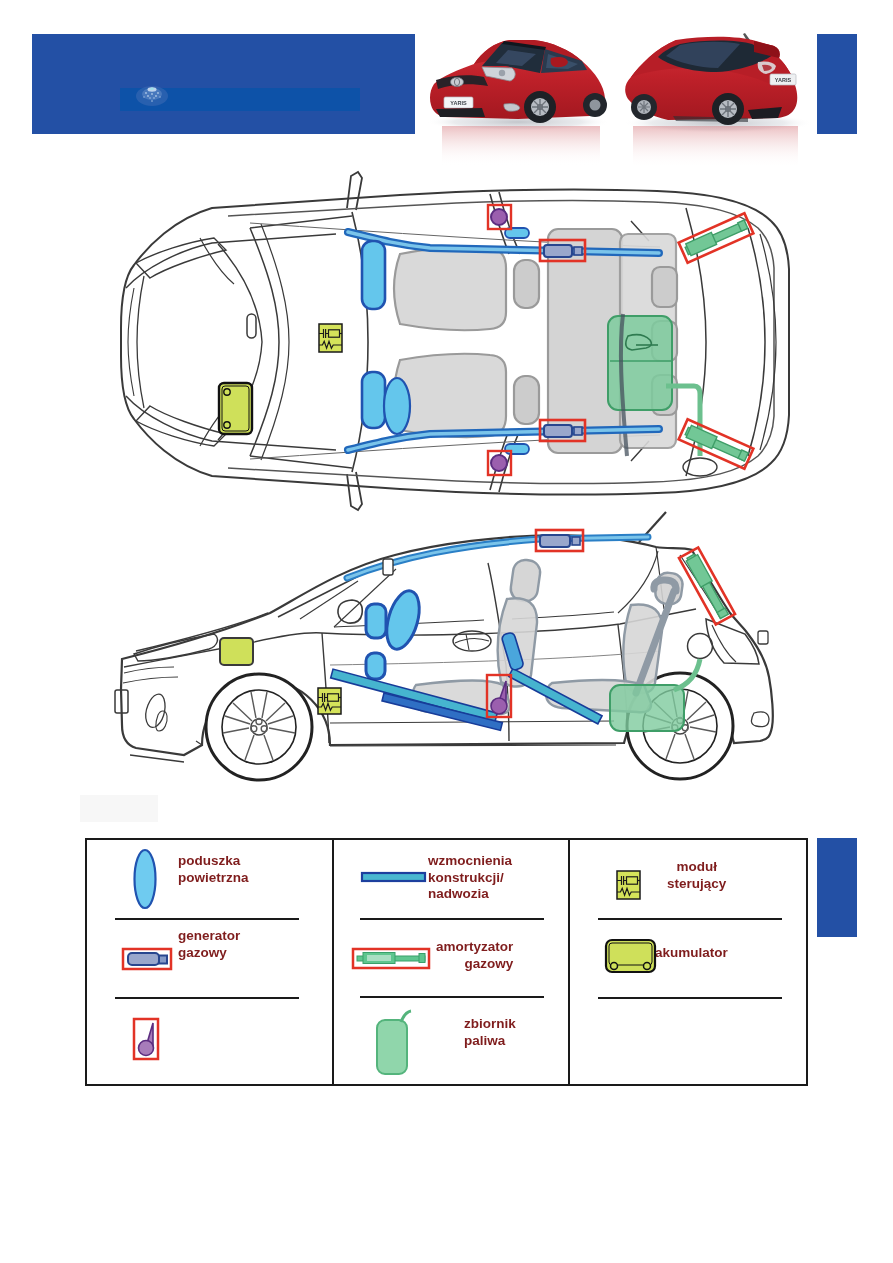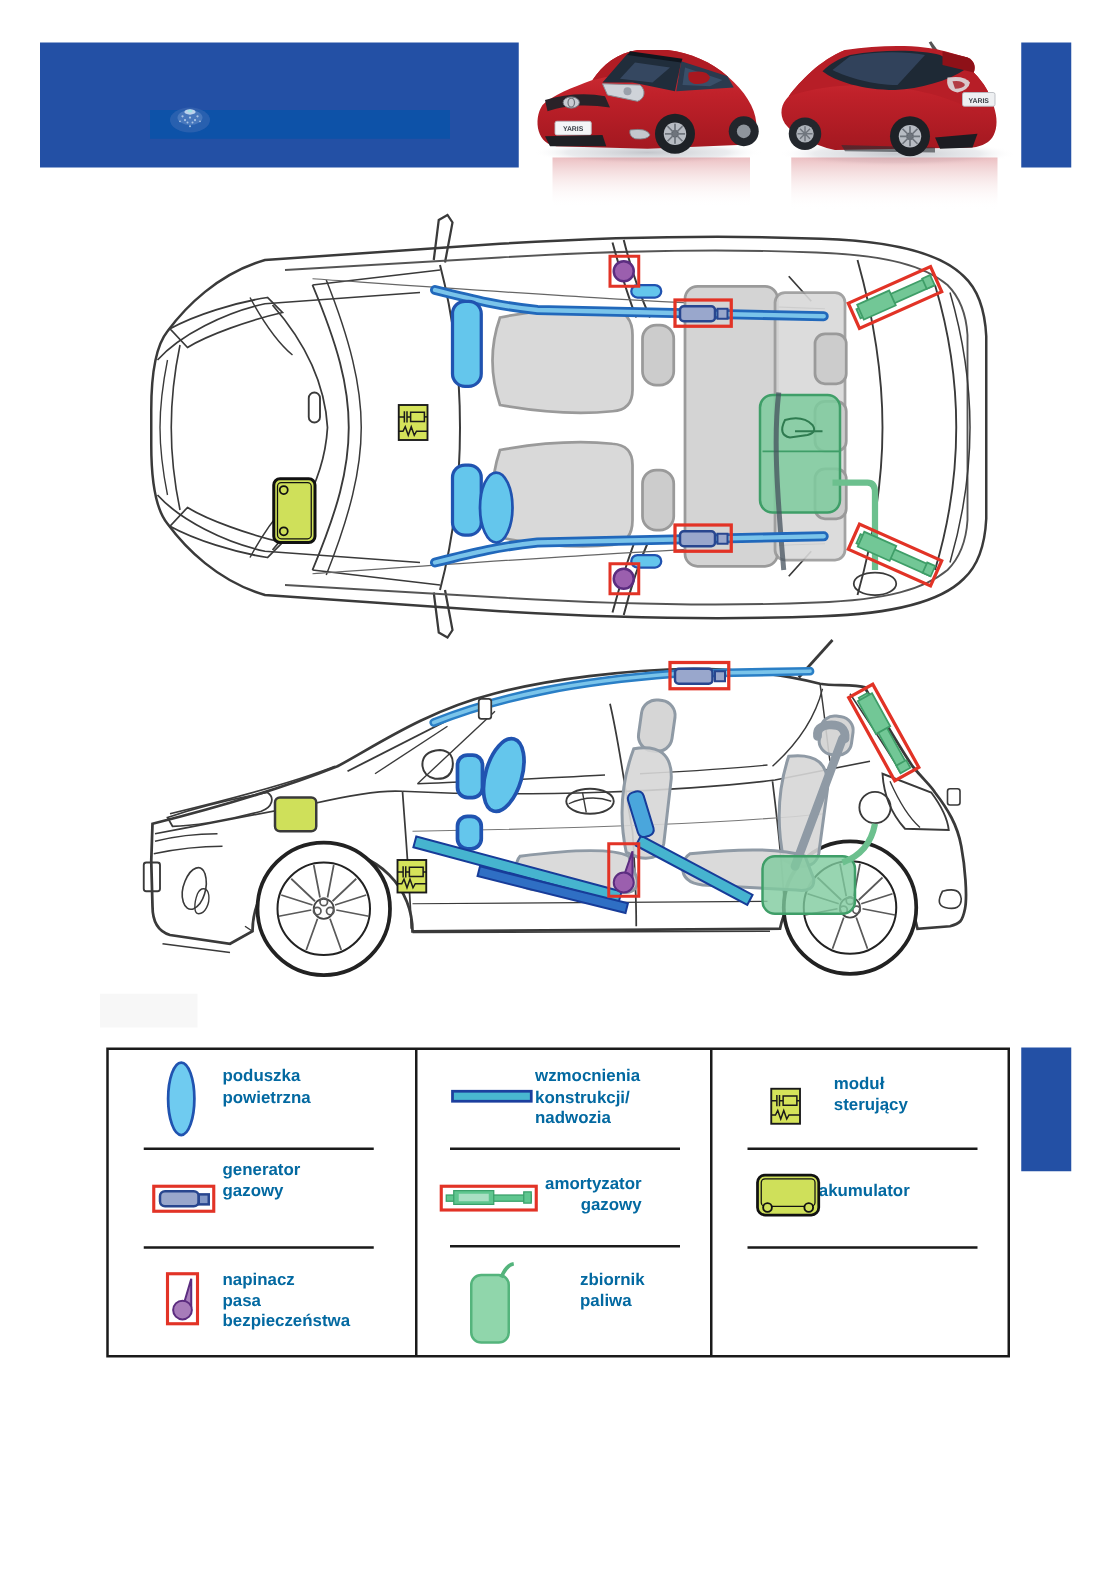"poduszka" .ltext { color: #0369a1 -> #7f1d1d }
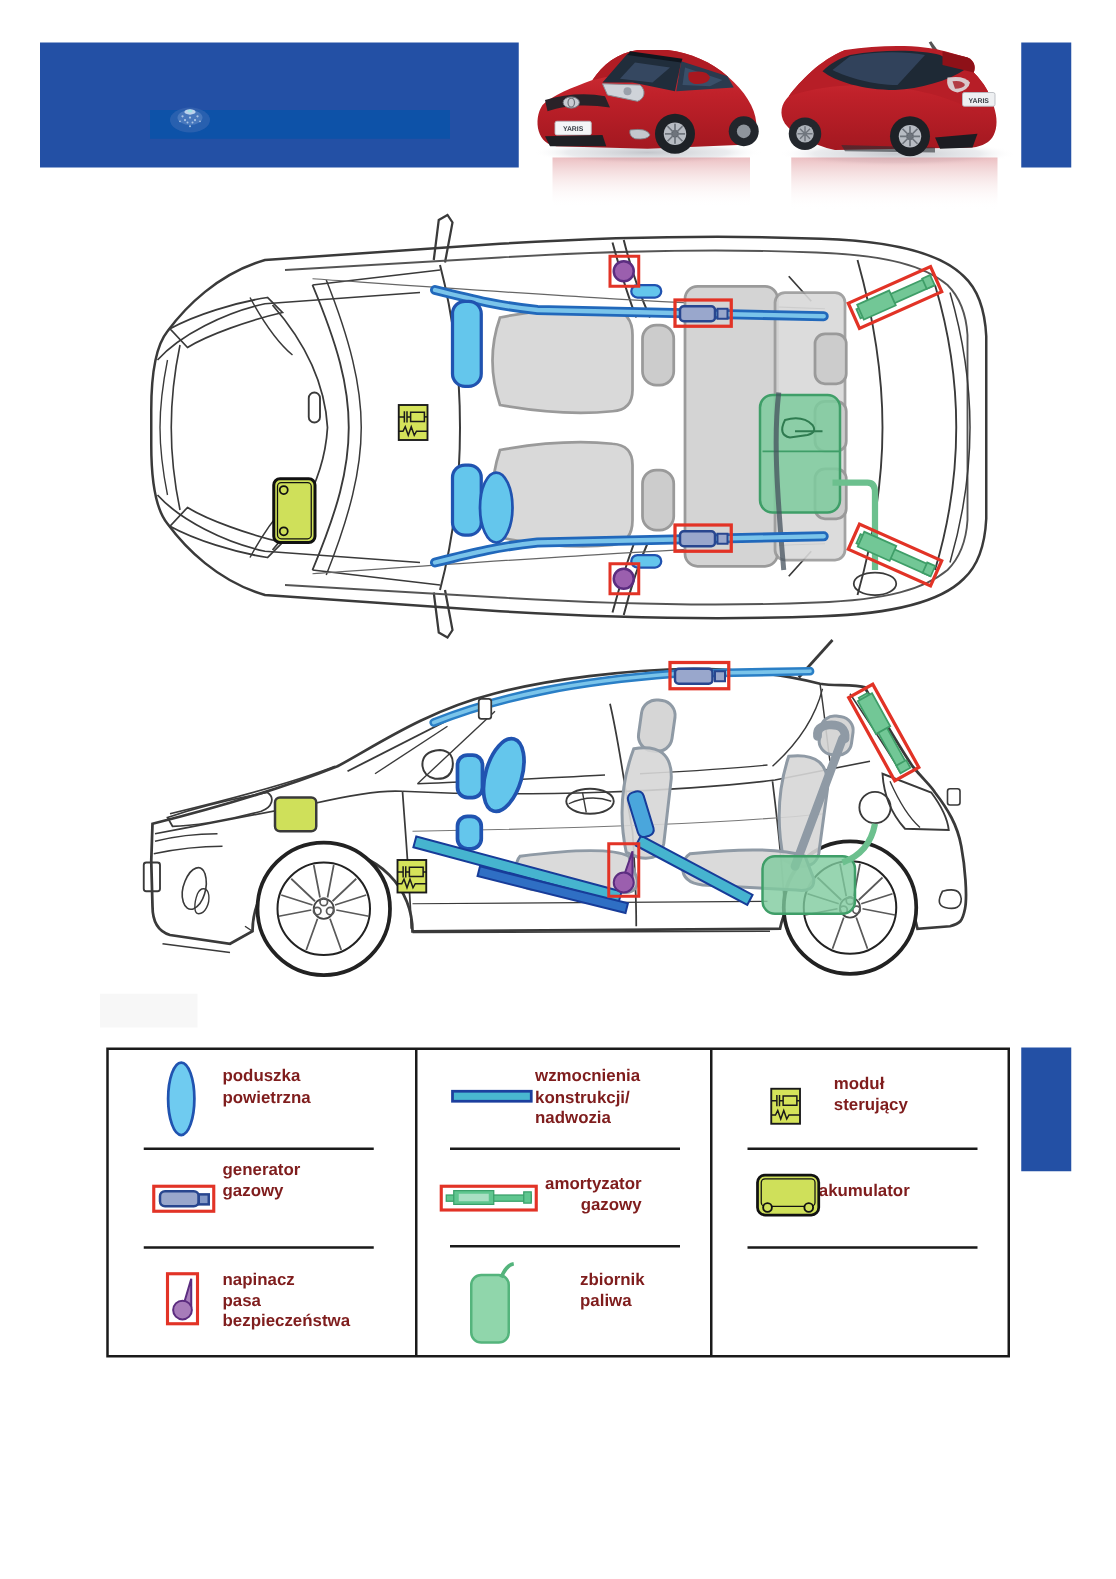"moduł" div.ltext { text-align: none -> center }
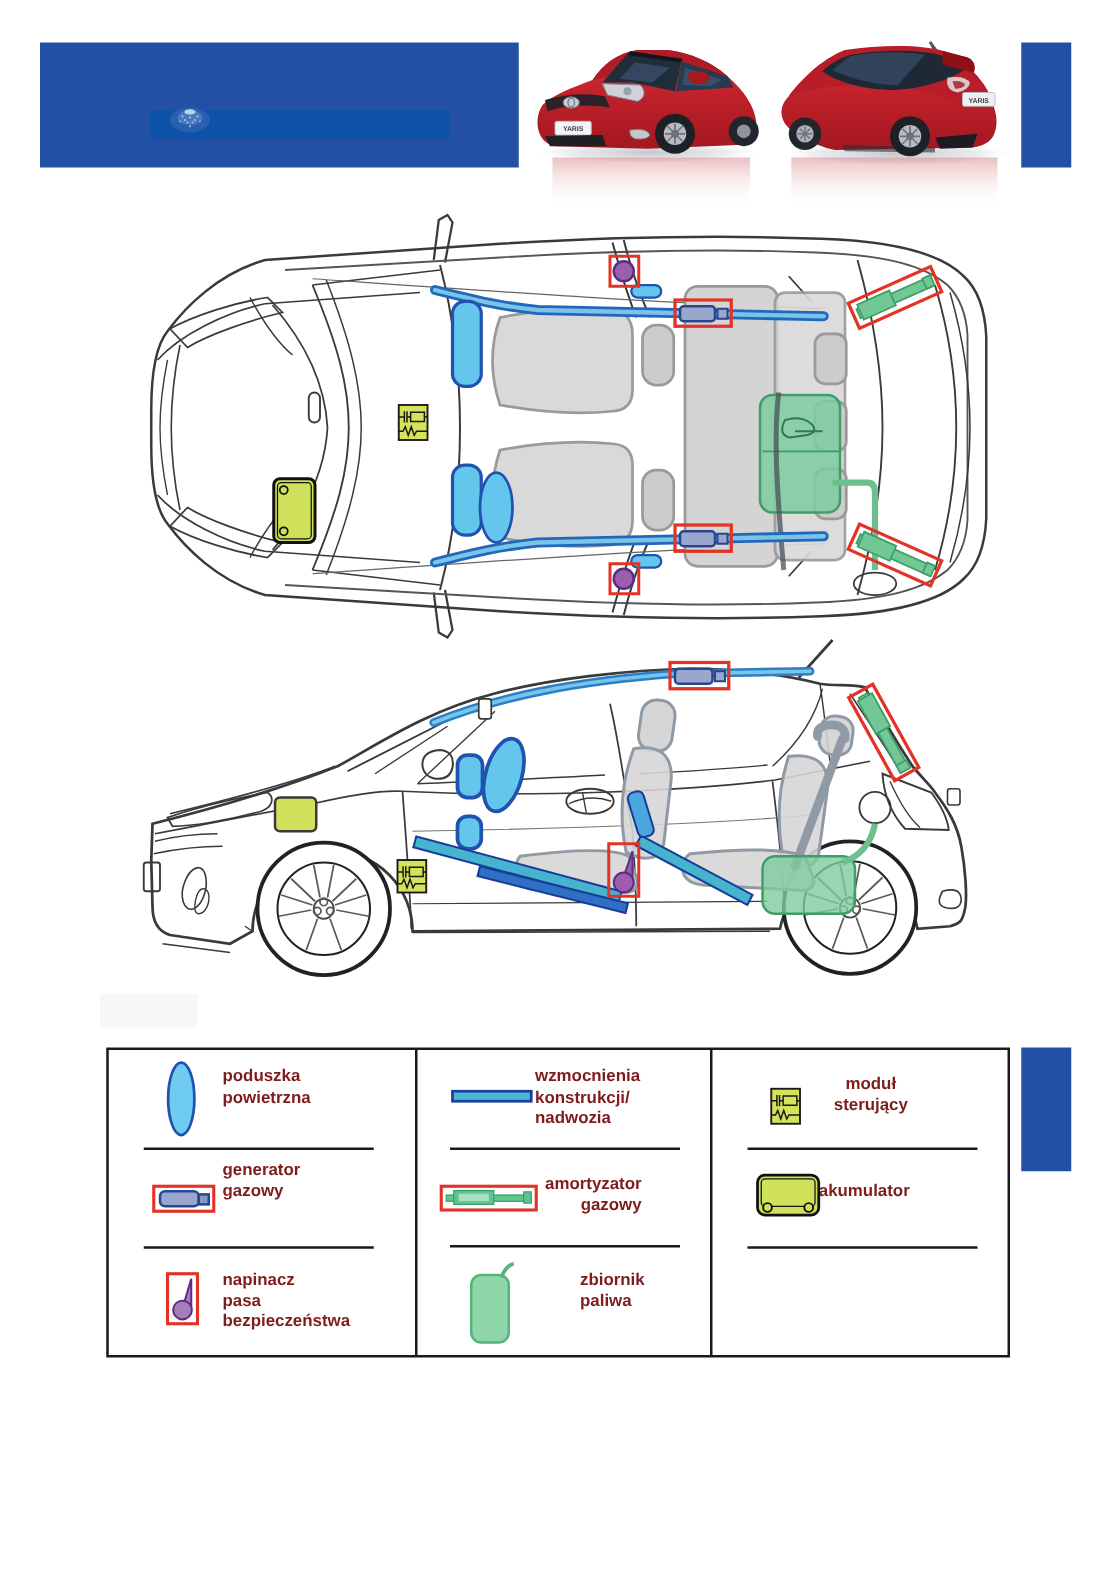"napinacz" div.ltext { html: <div>napinacz<br>pasa<br>bezpieczeństwa</div> -> none }
